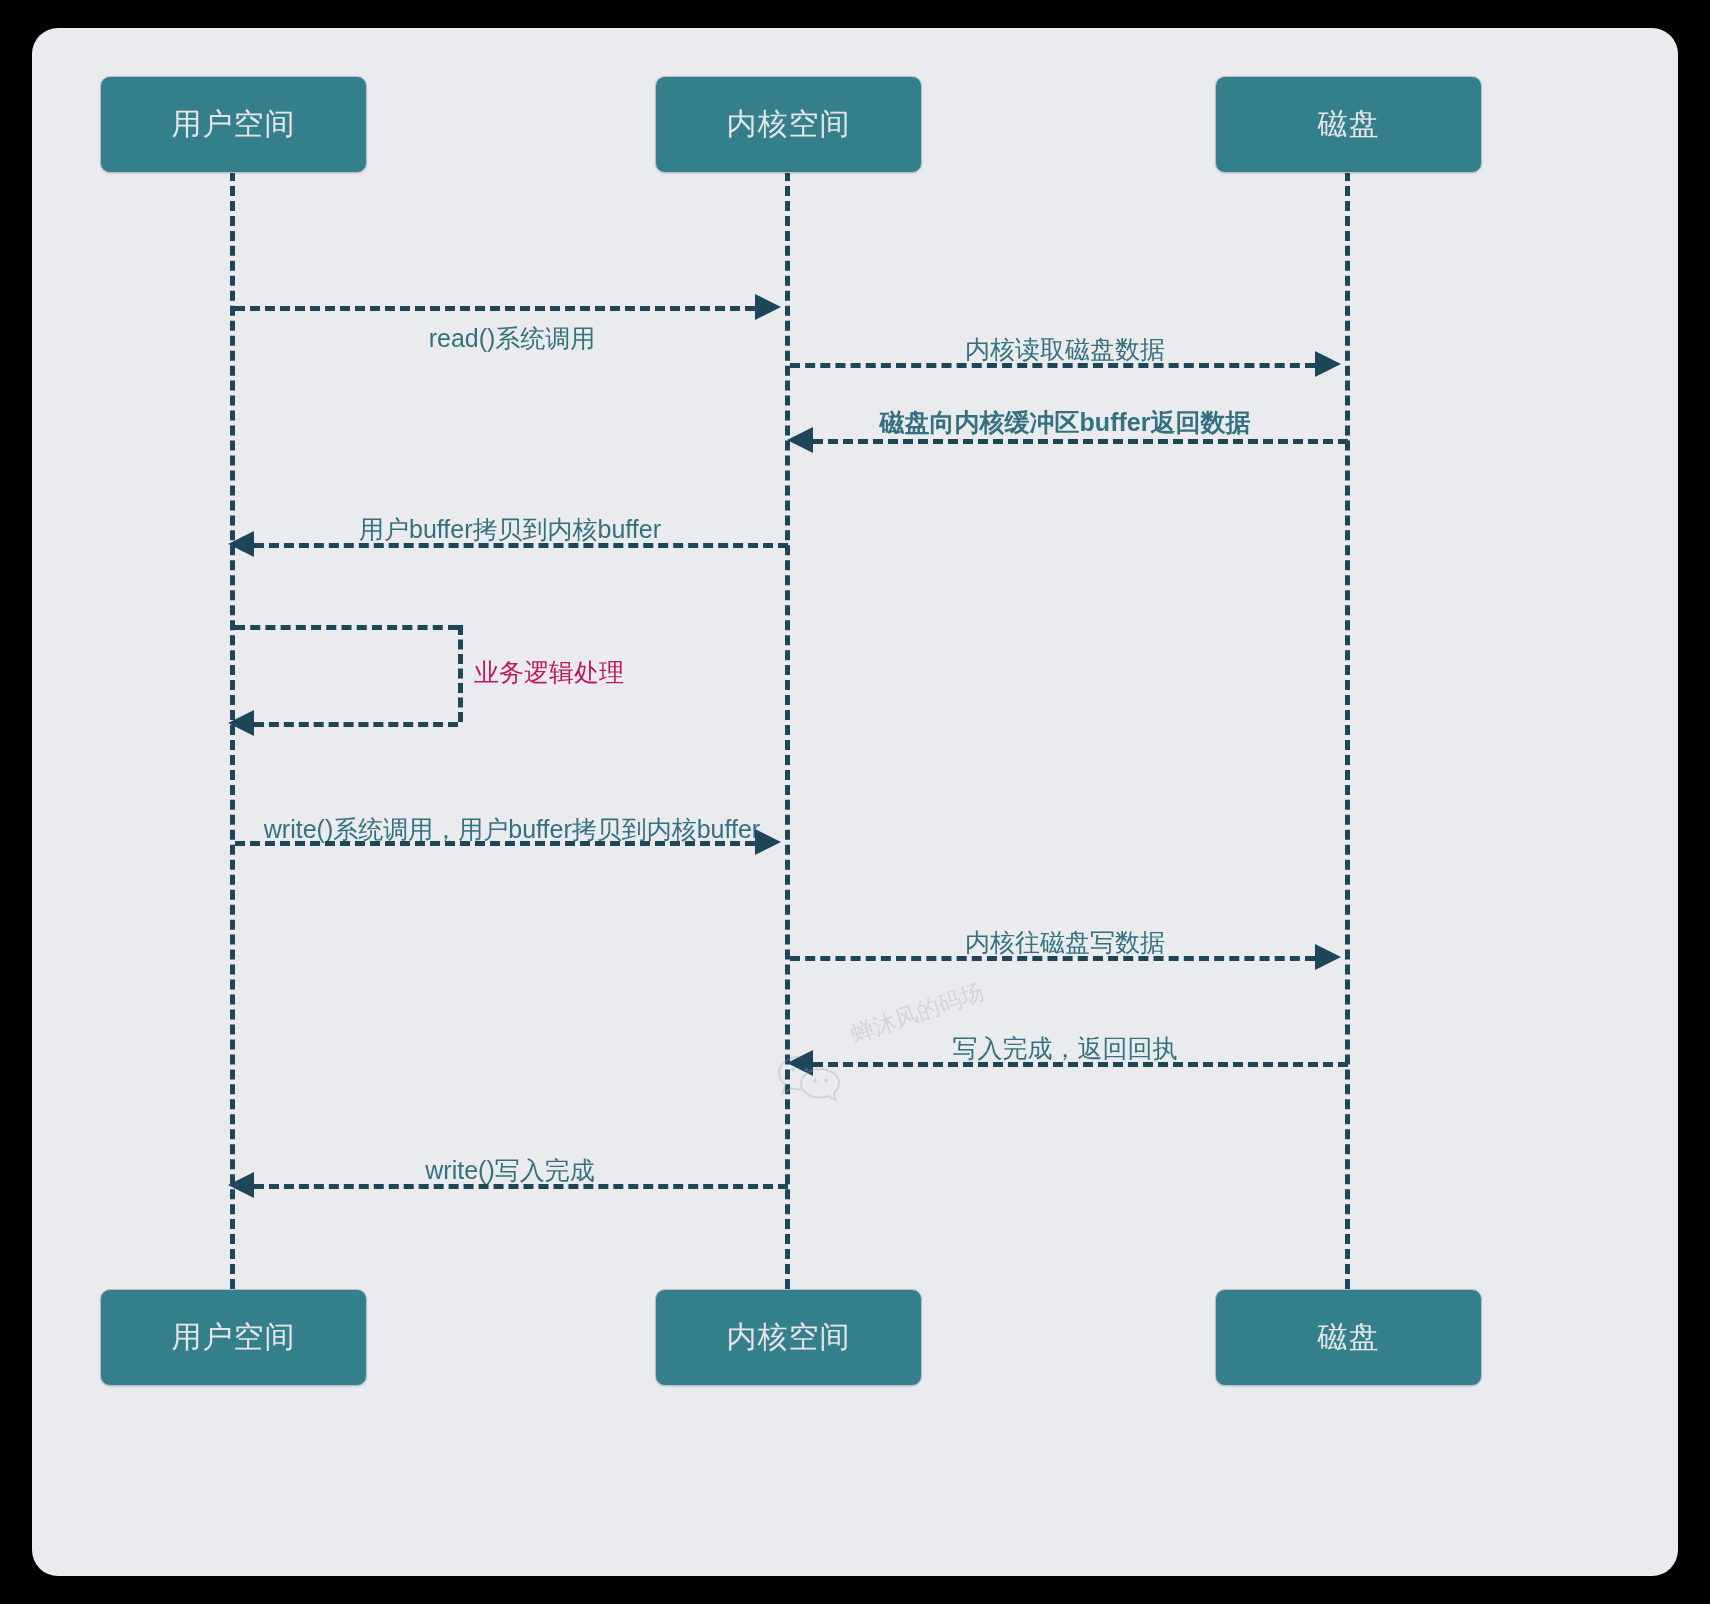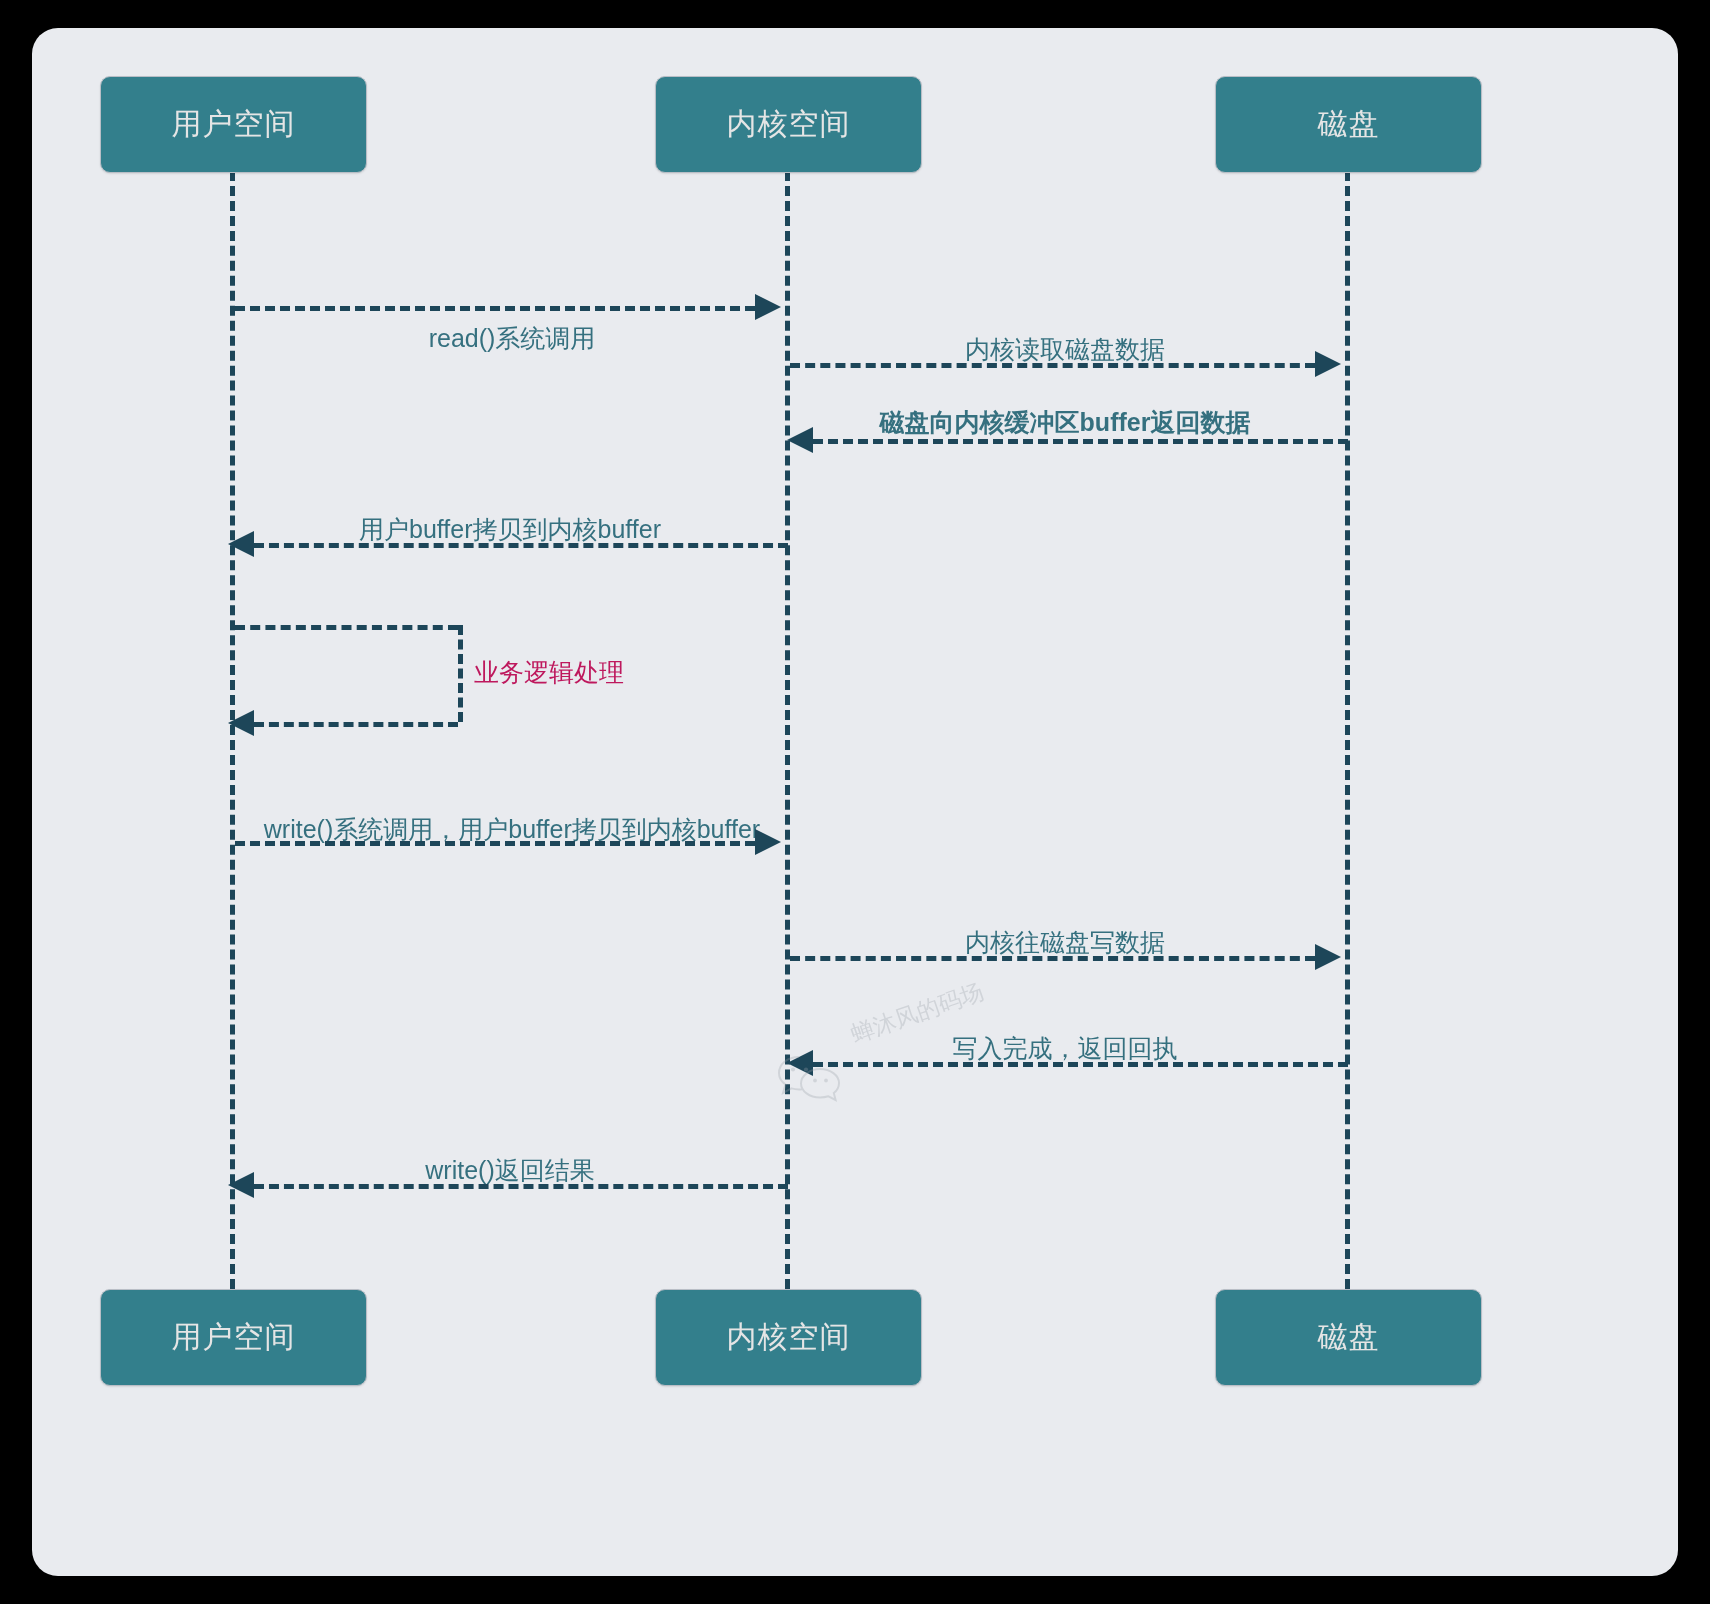"write()返回结果" div.mlabel { text: 返回结果 -> 写入完成 }
